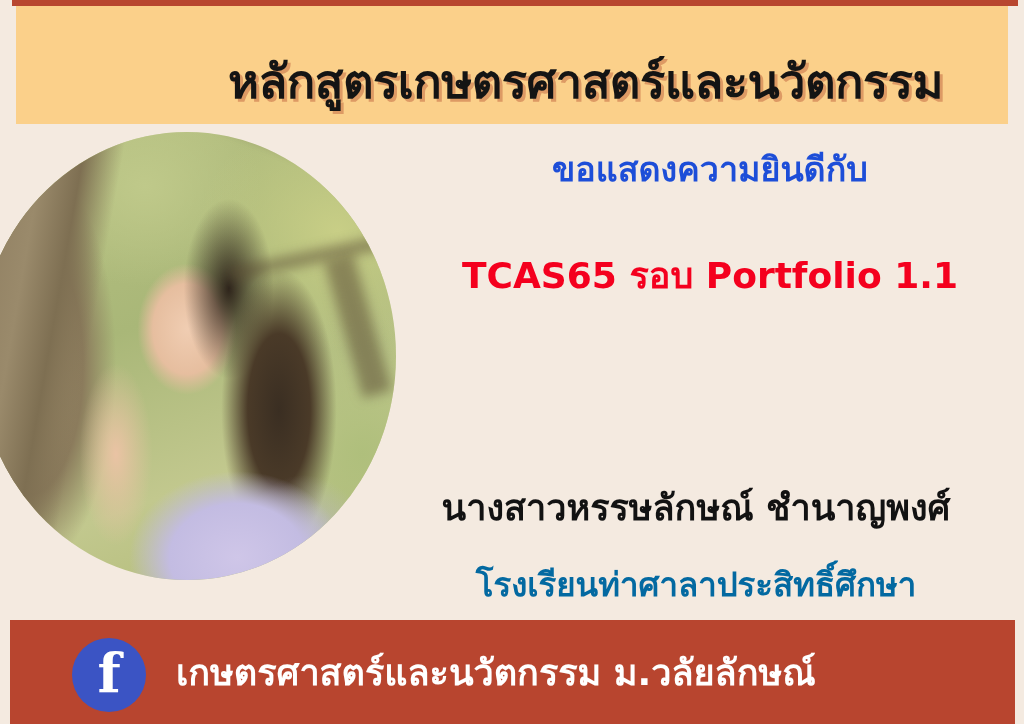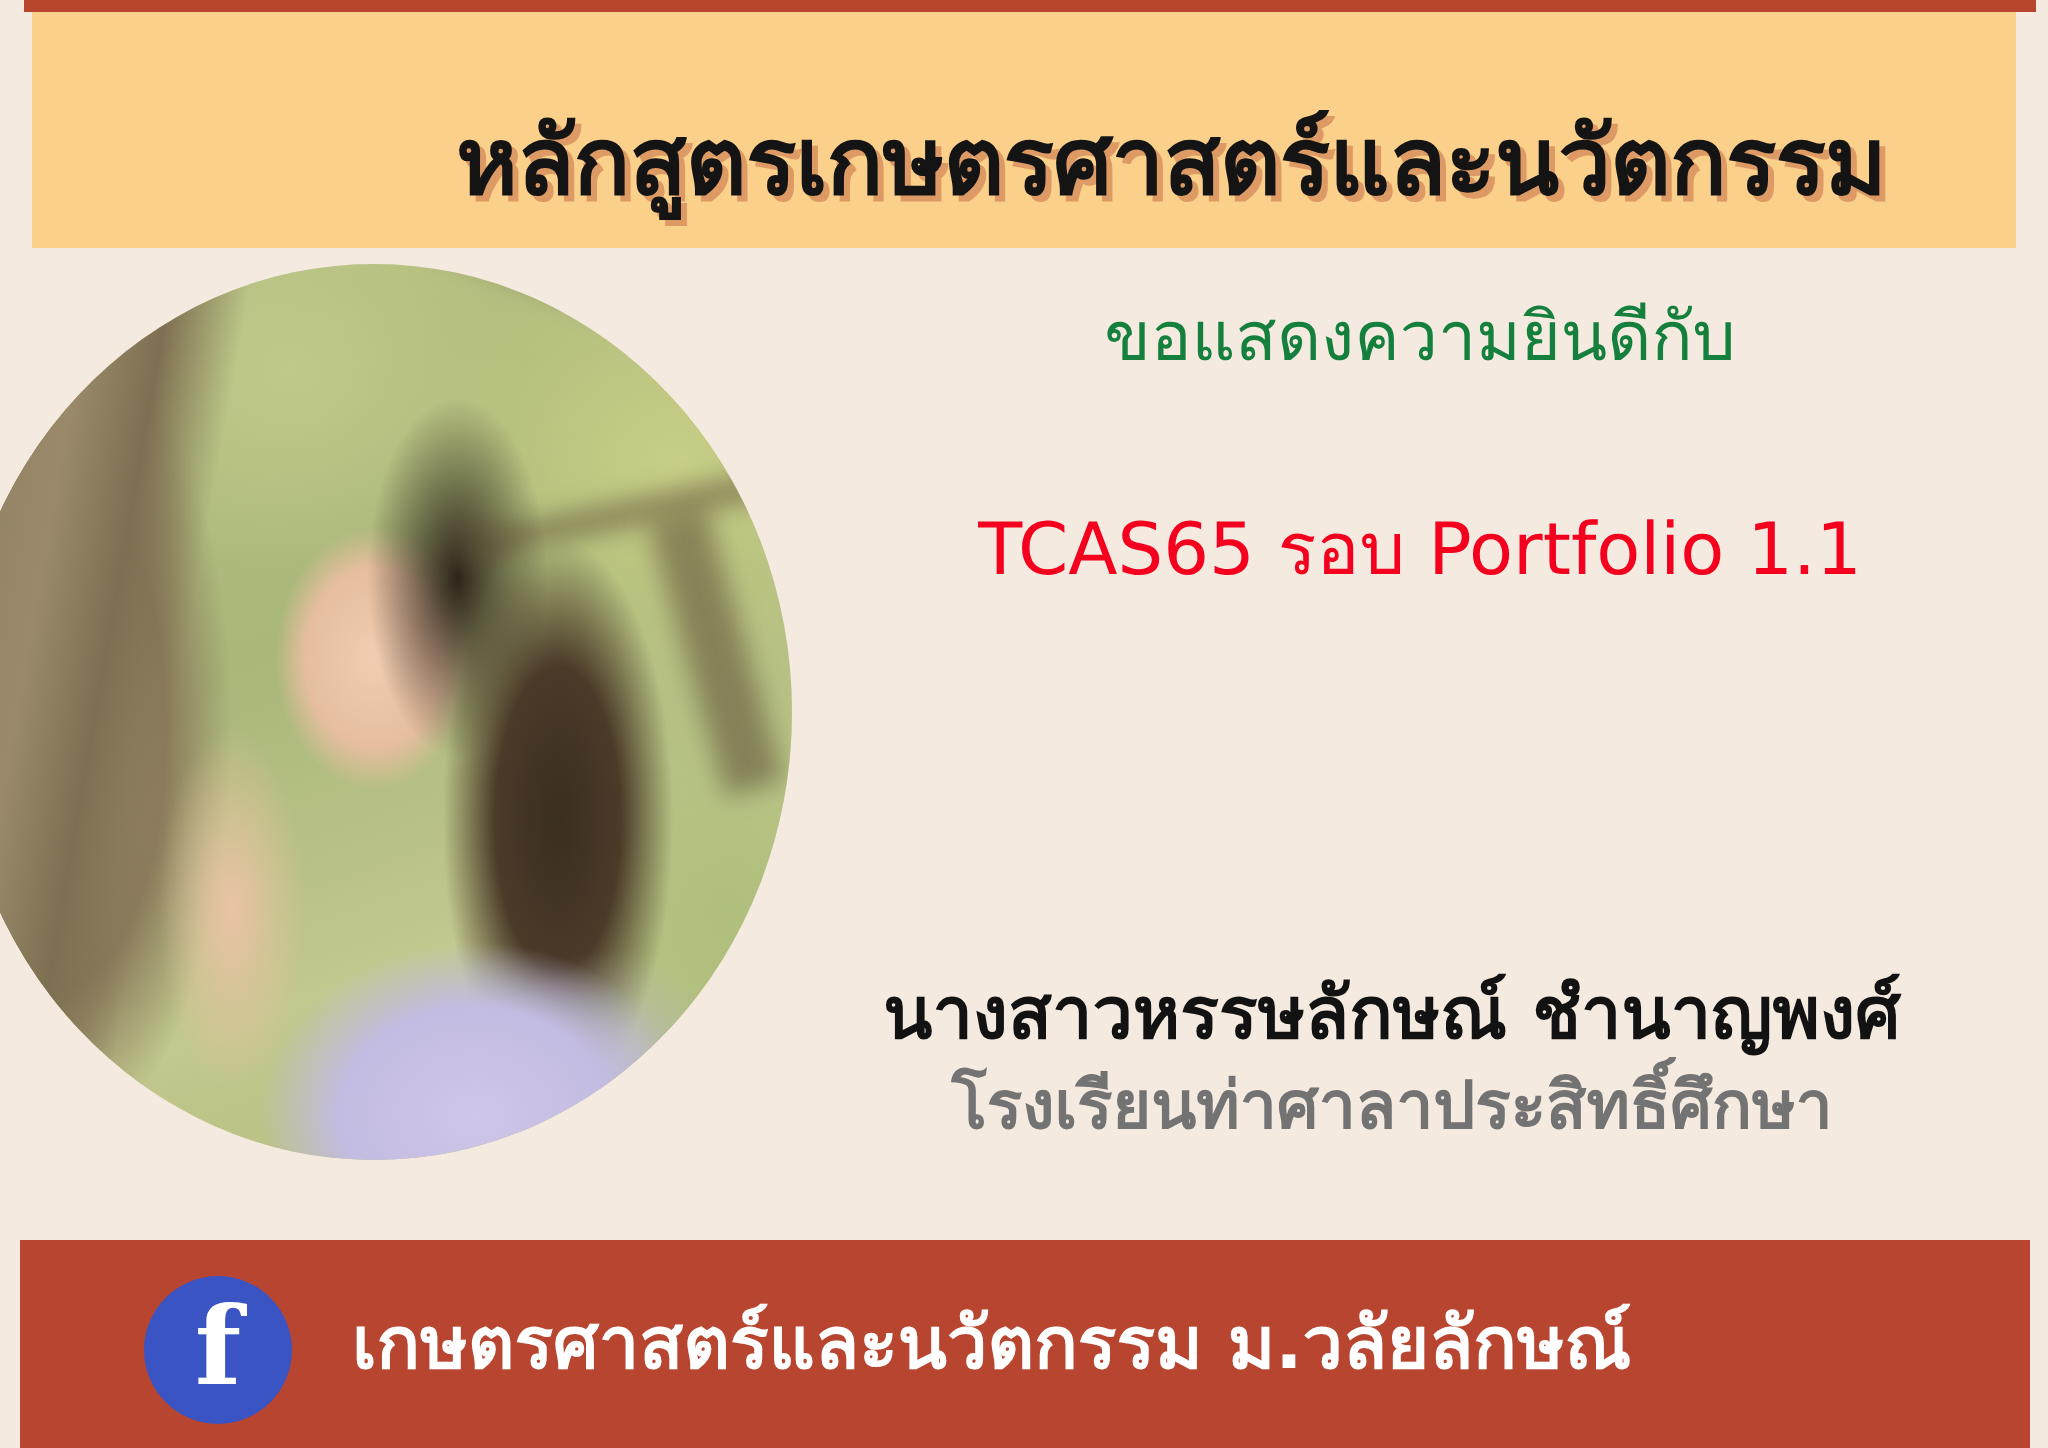"ขอแสดงความยินดีกับ" .congrats-line1 { color: #15803d -> #1d4ed8; font-weight: normal -> bold }
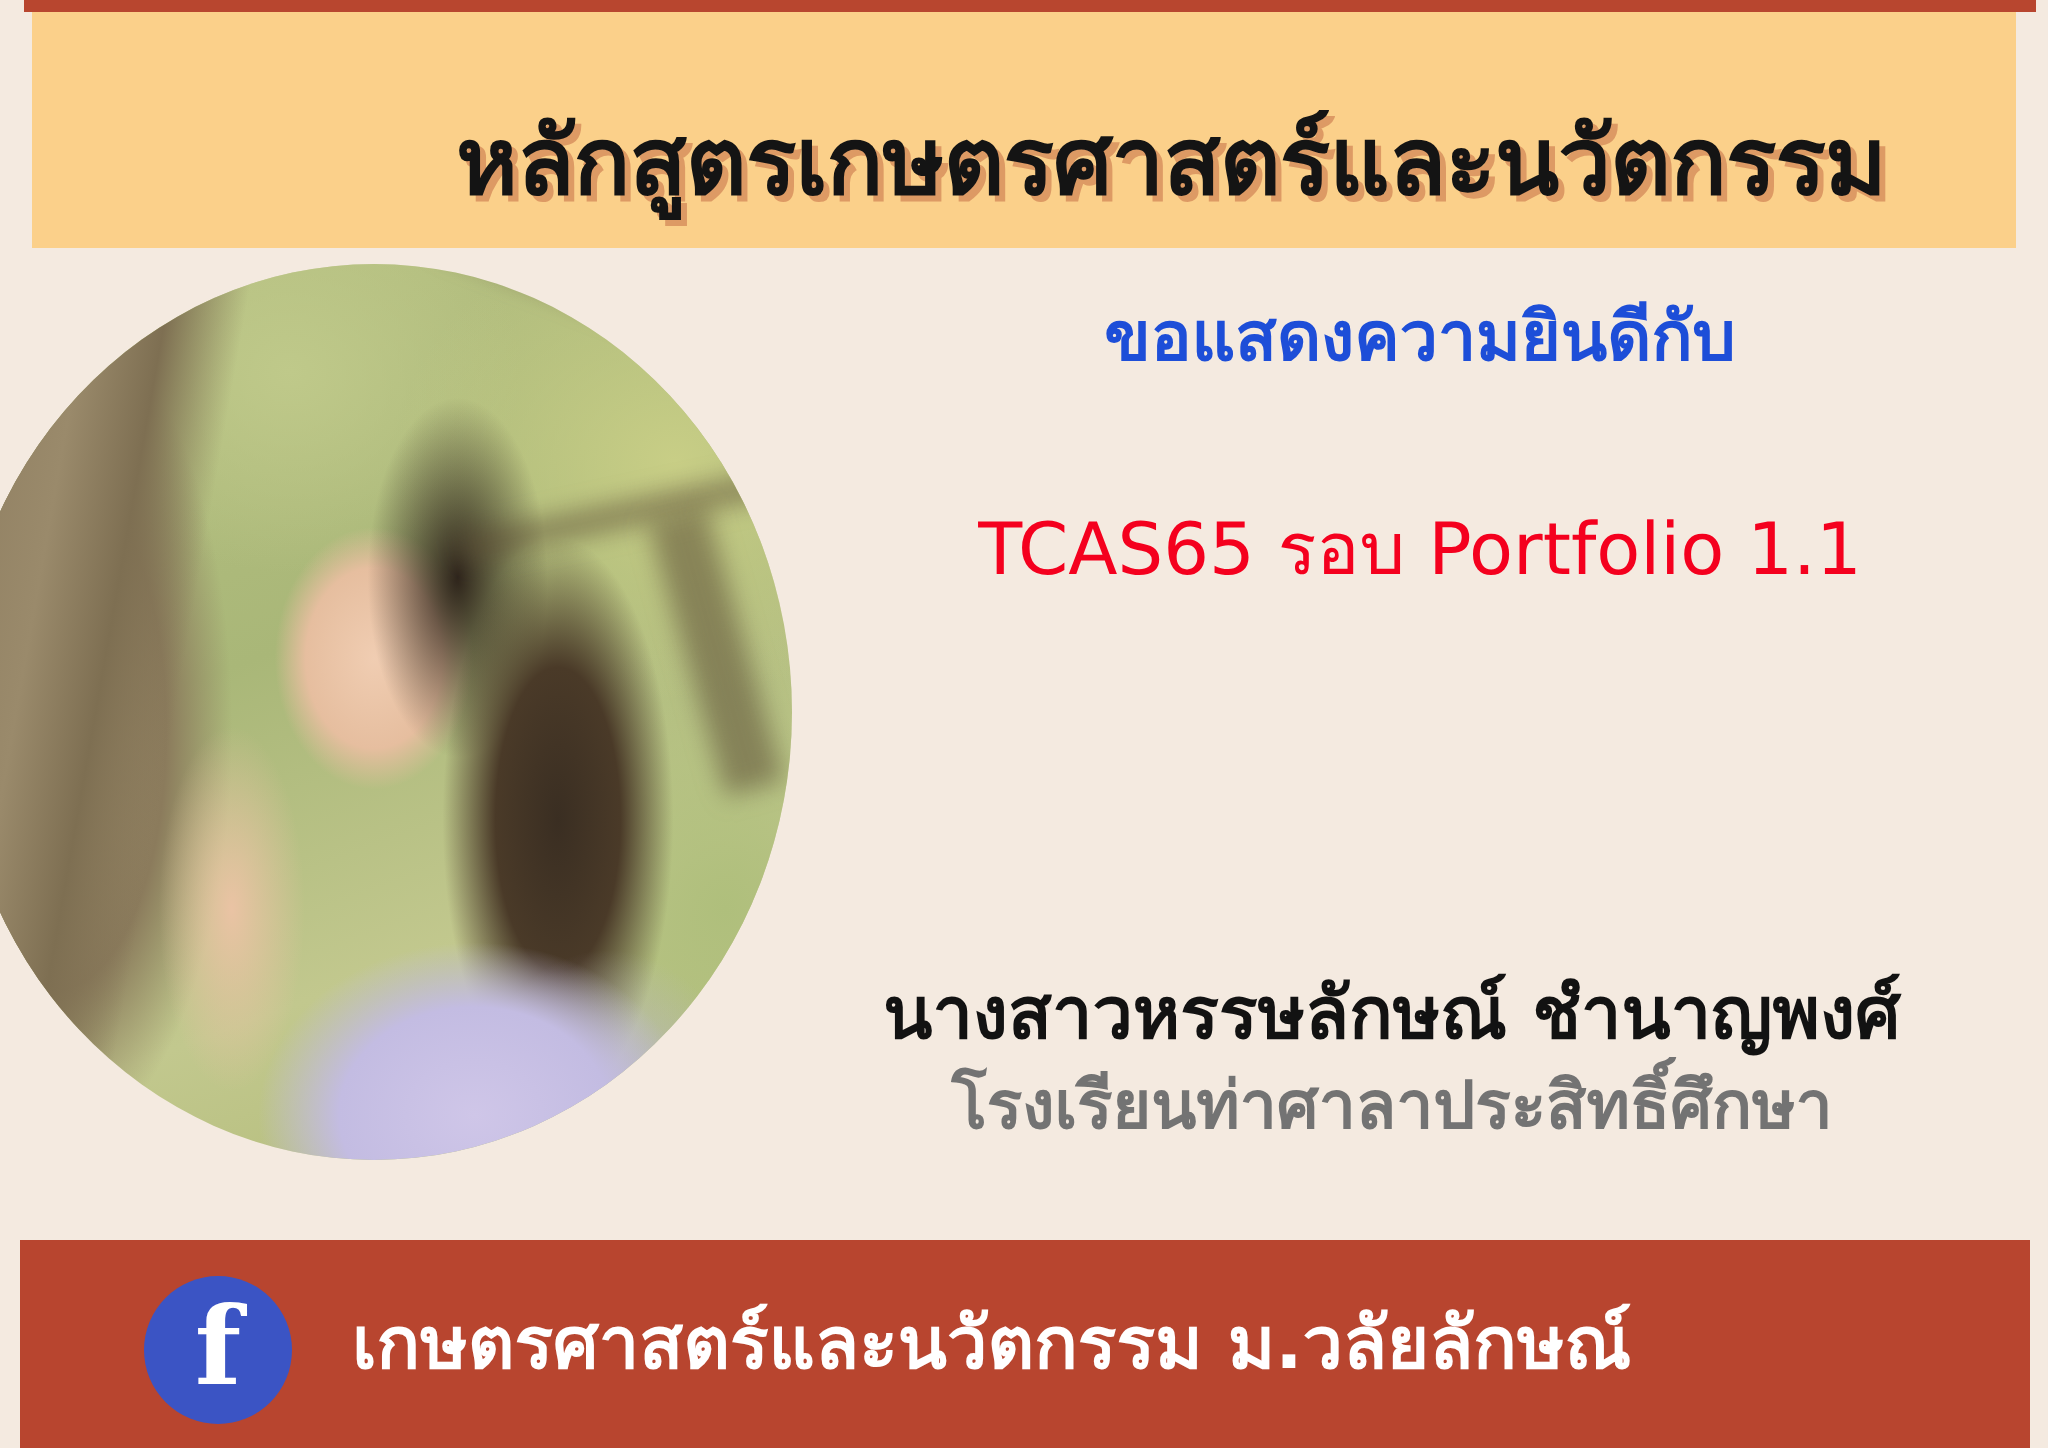"TCAS65 รอบ Portfolio 1.1" .congrats-line3 { font-weight: normal -> bold }
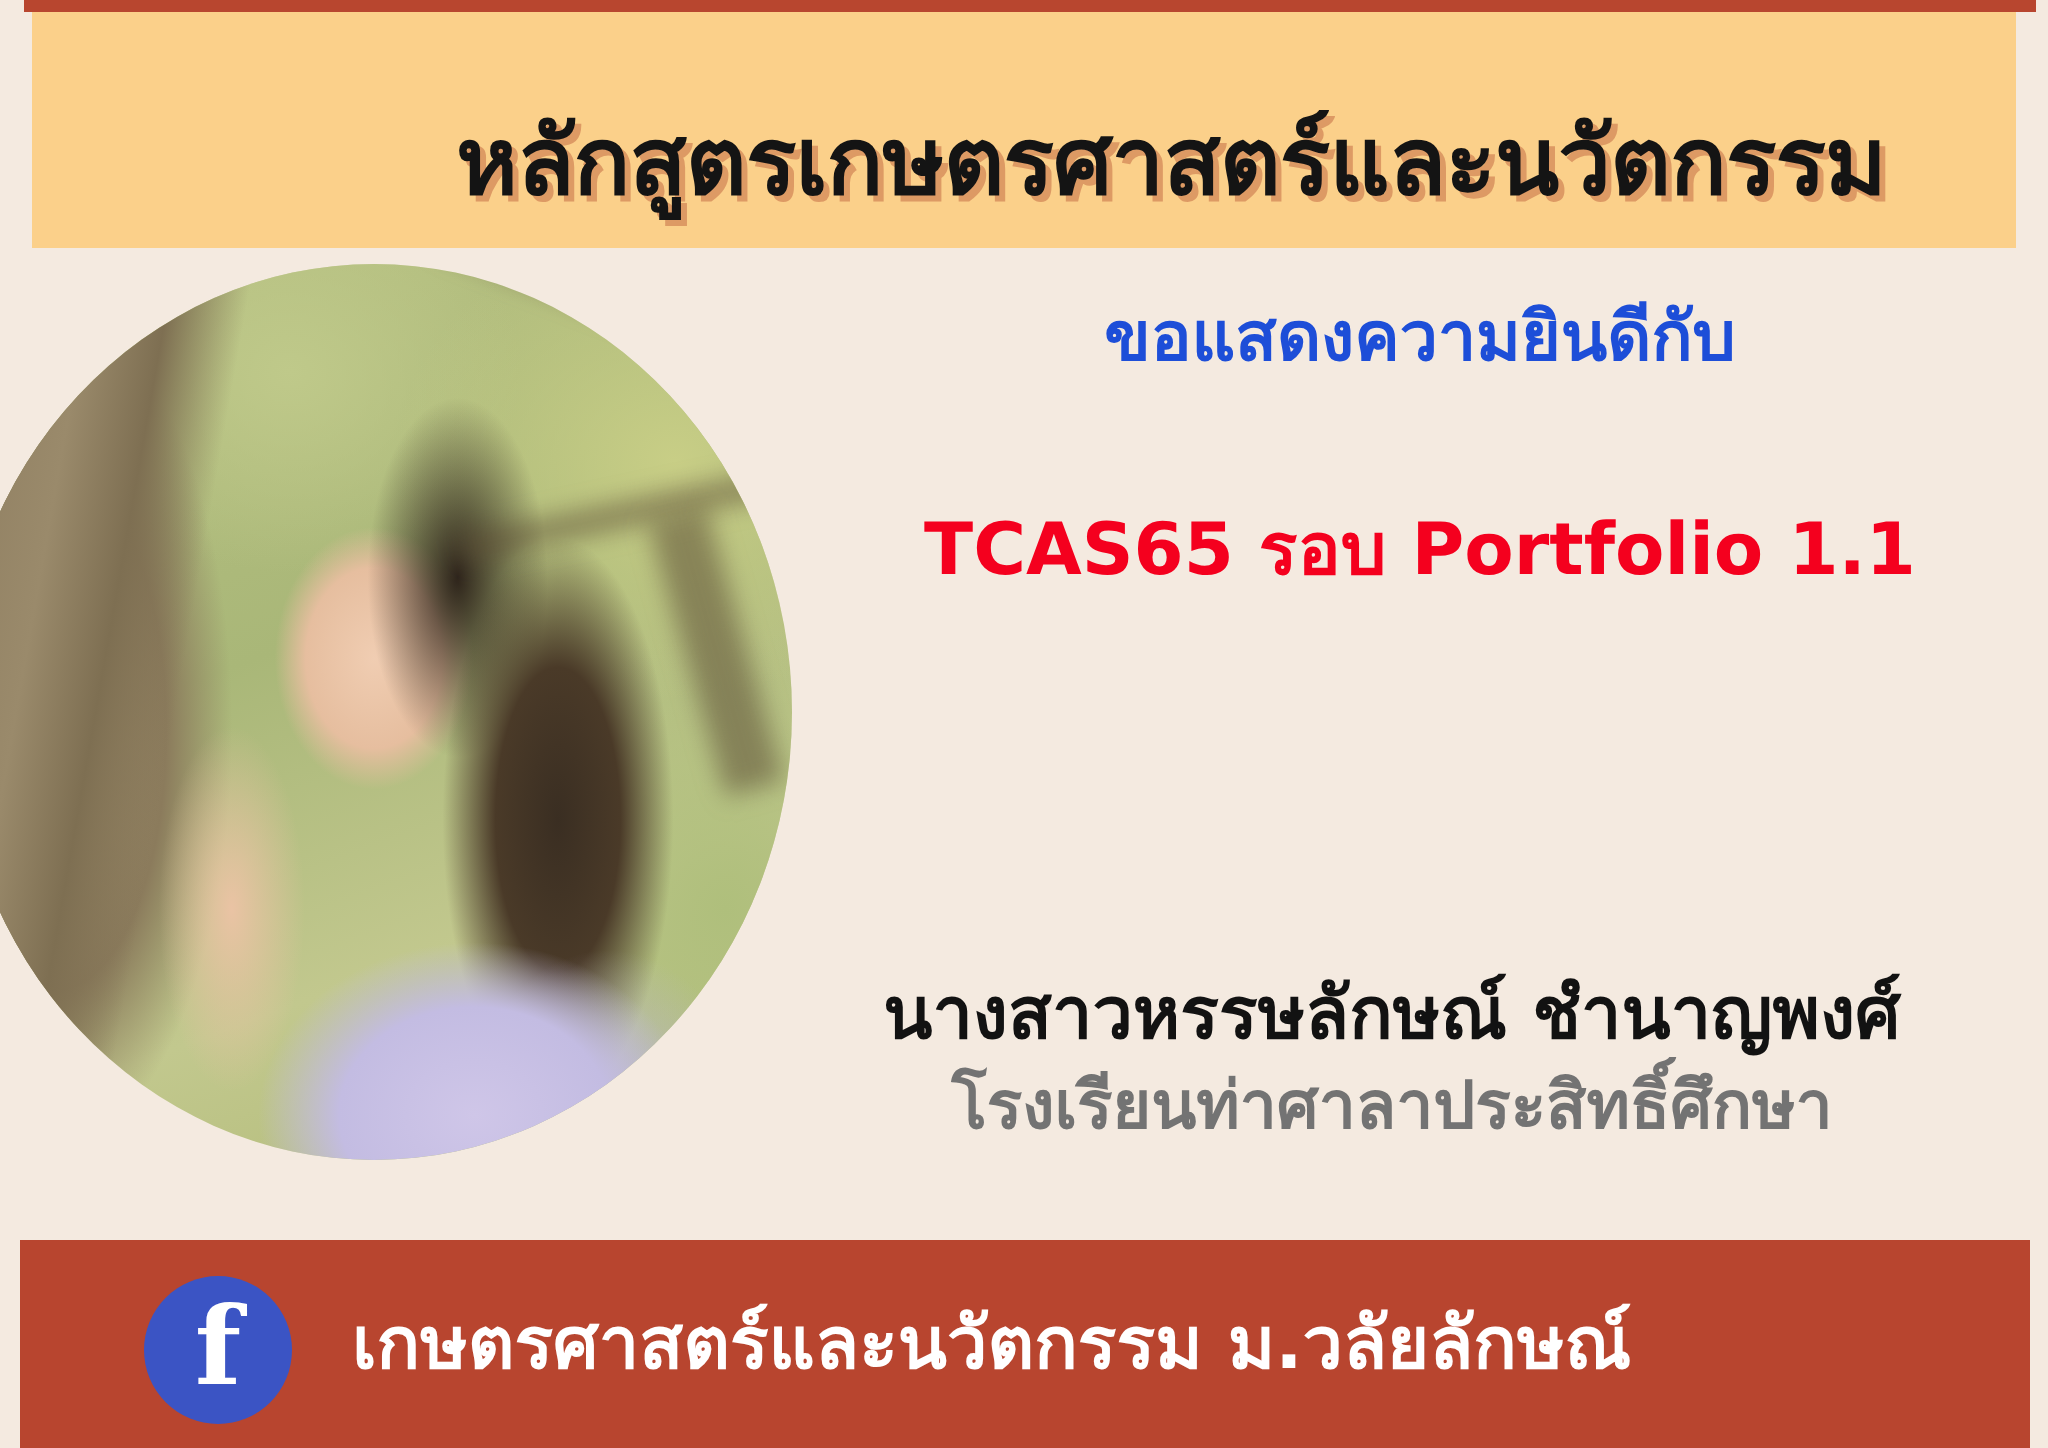"โรงเรียนท่าศาลาประสิทธิ์ศึกษา" .student-school { color: #737373 -> #0369a1; top: 536px -> 568px }
